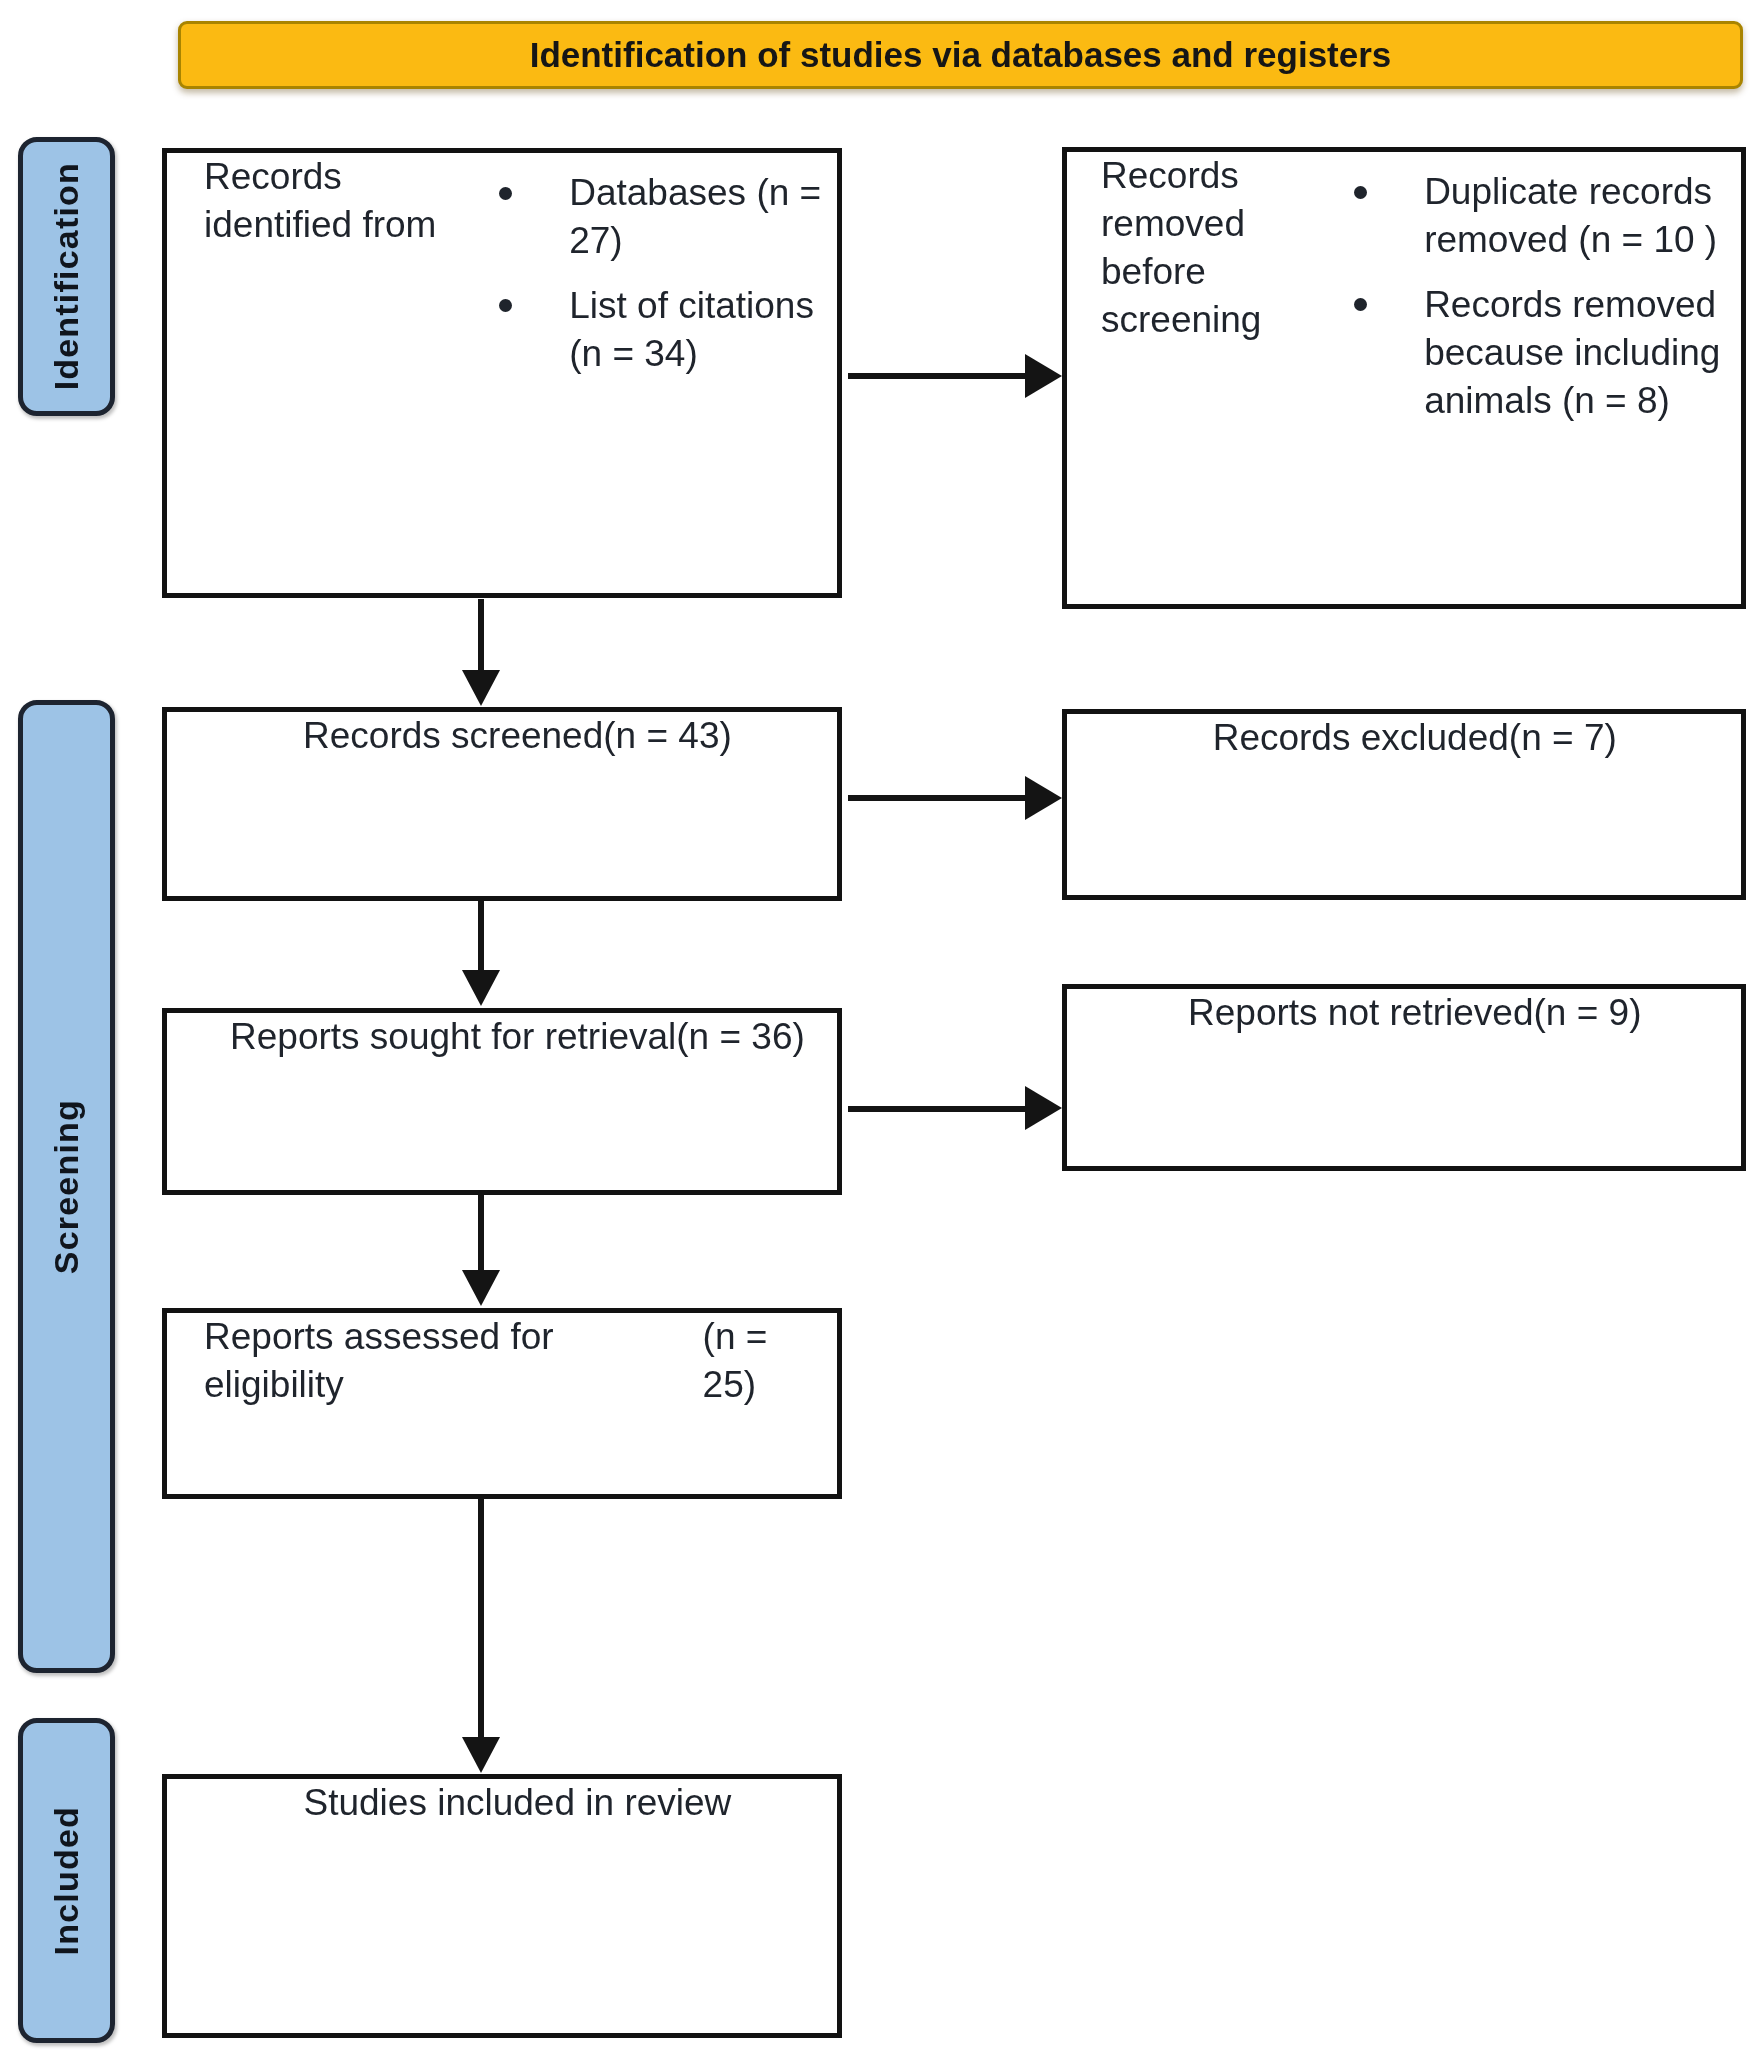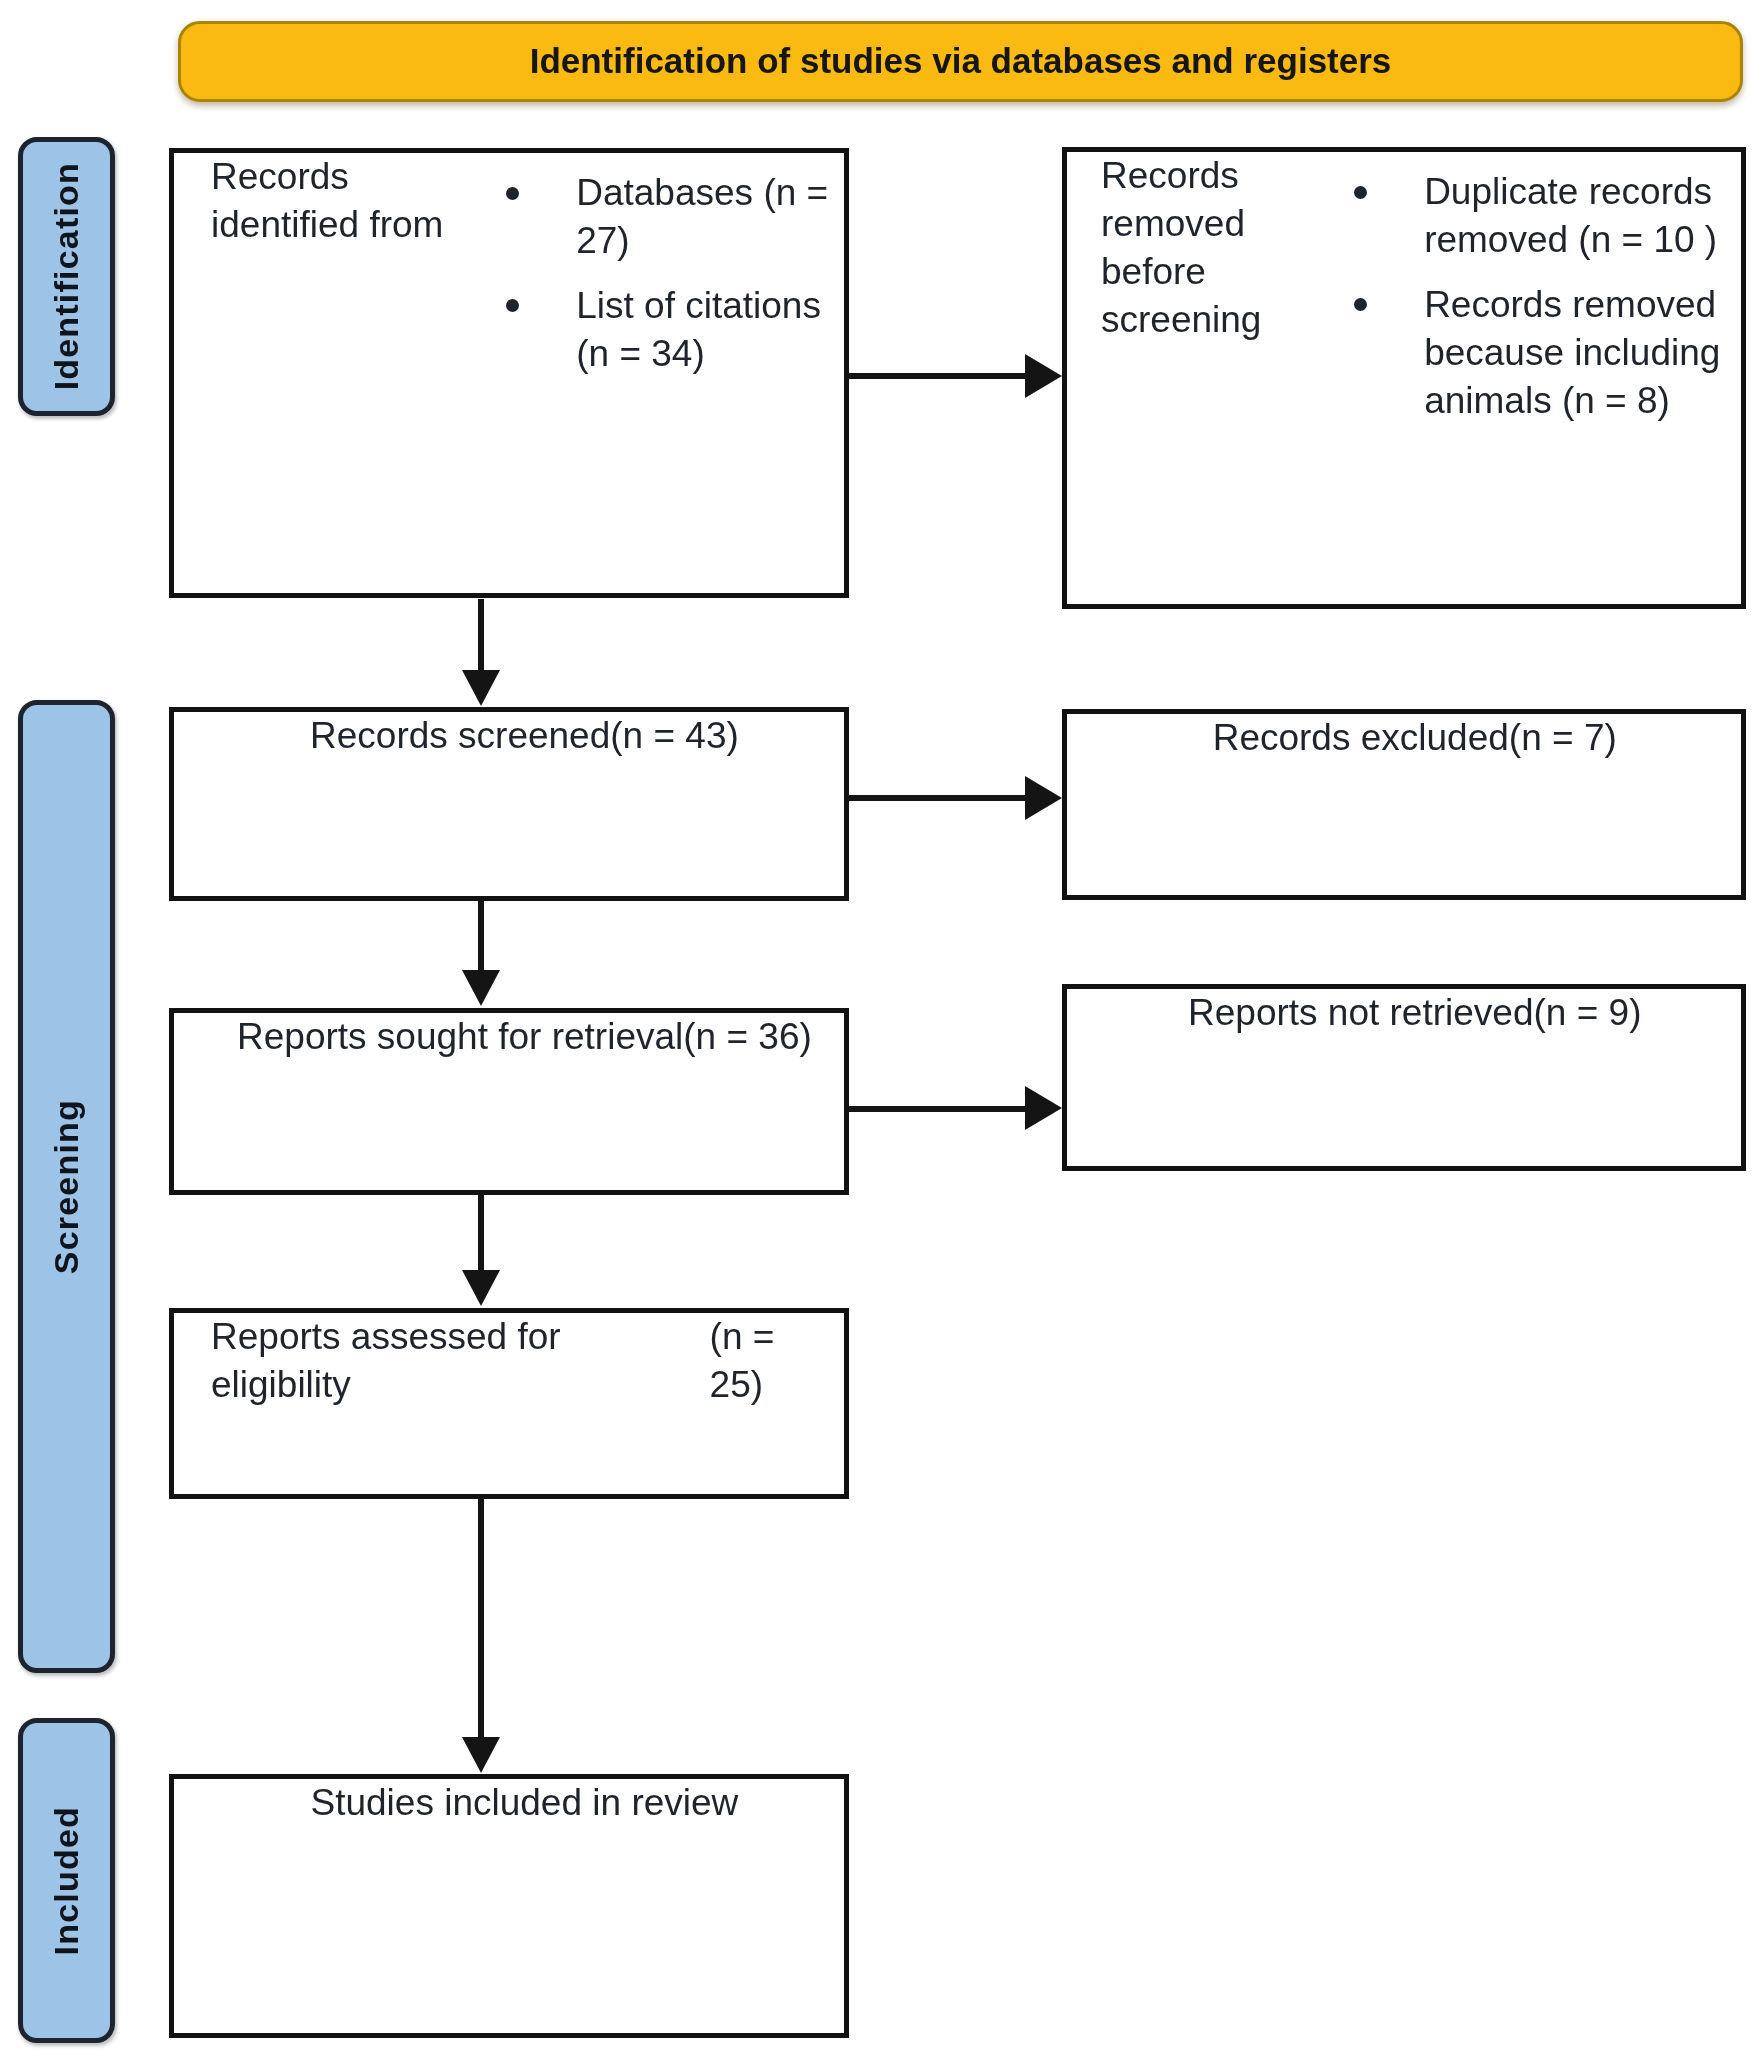"Identification of studies via databases" .header { border-radius: 22px -> 9px; height: 81px -> 68px }
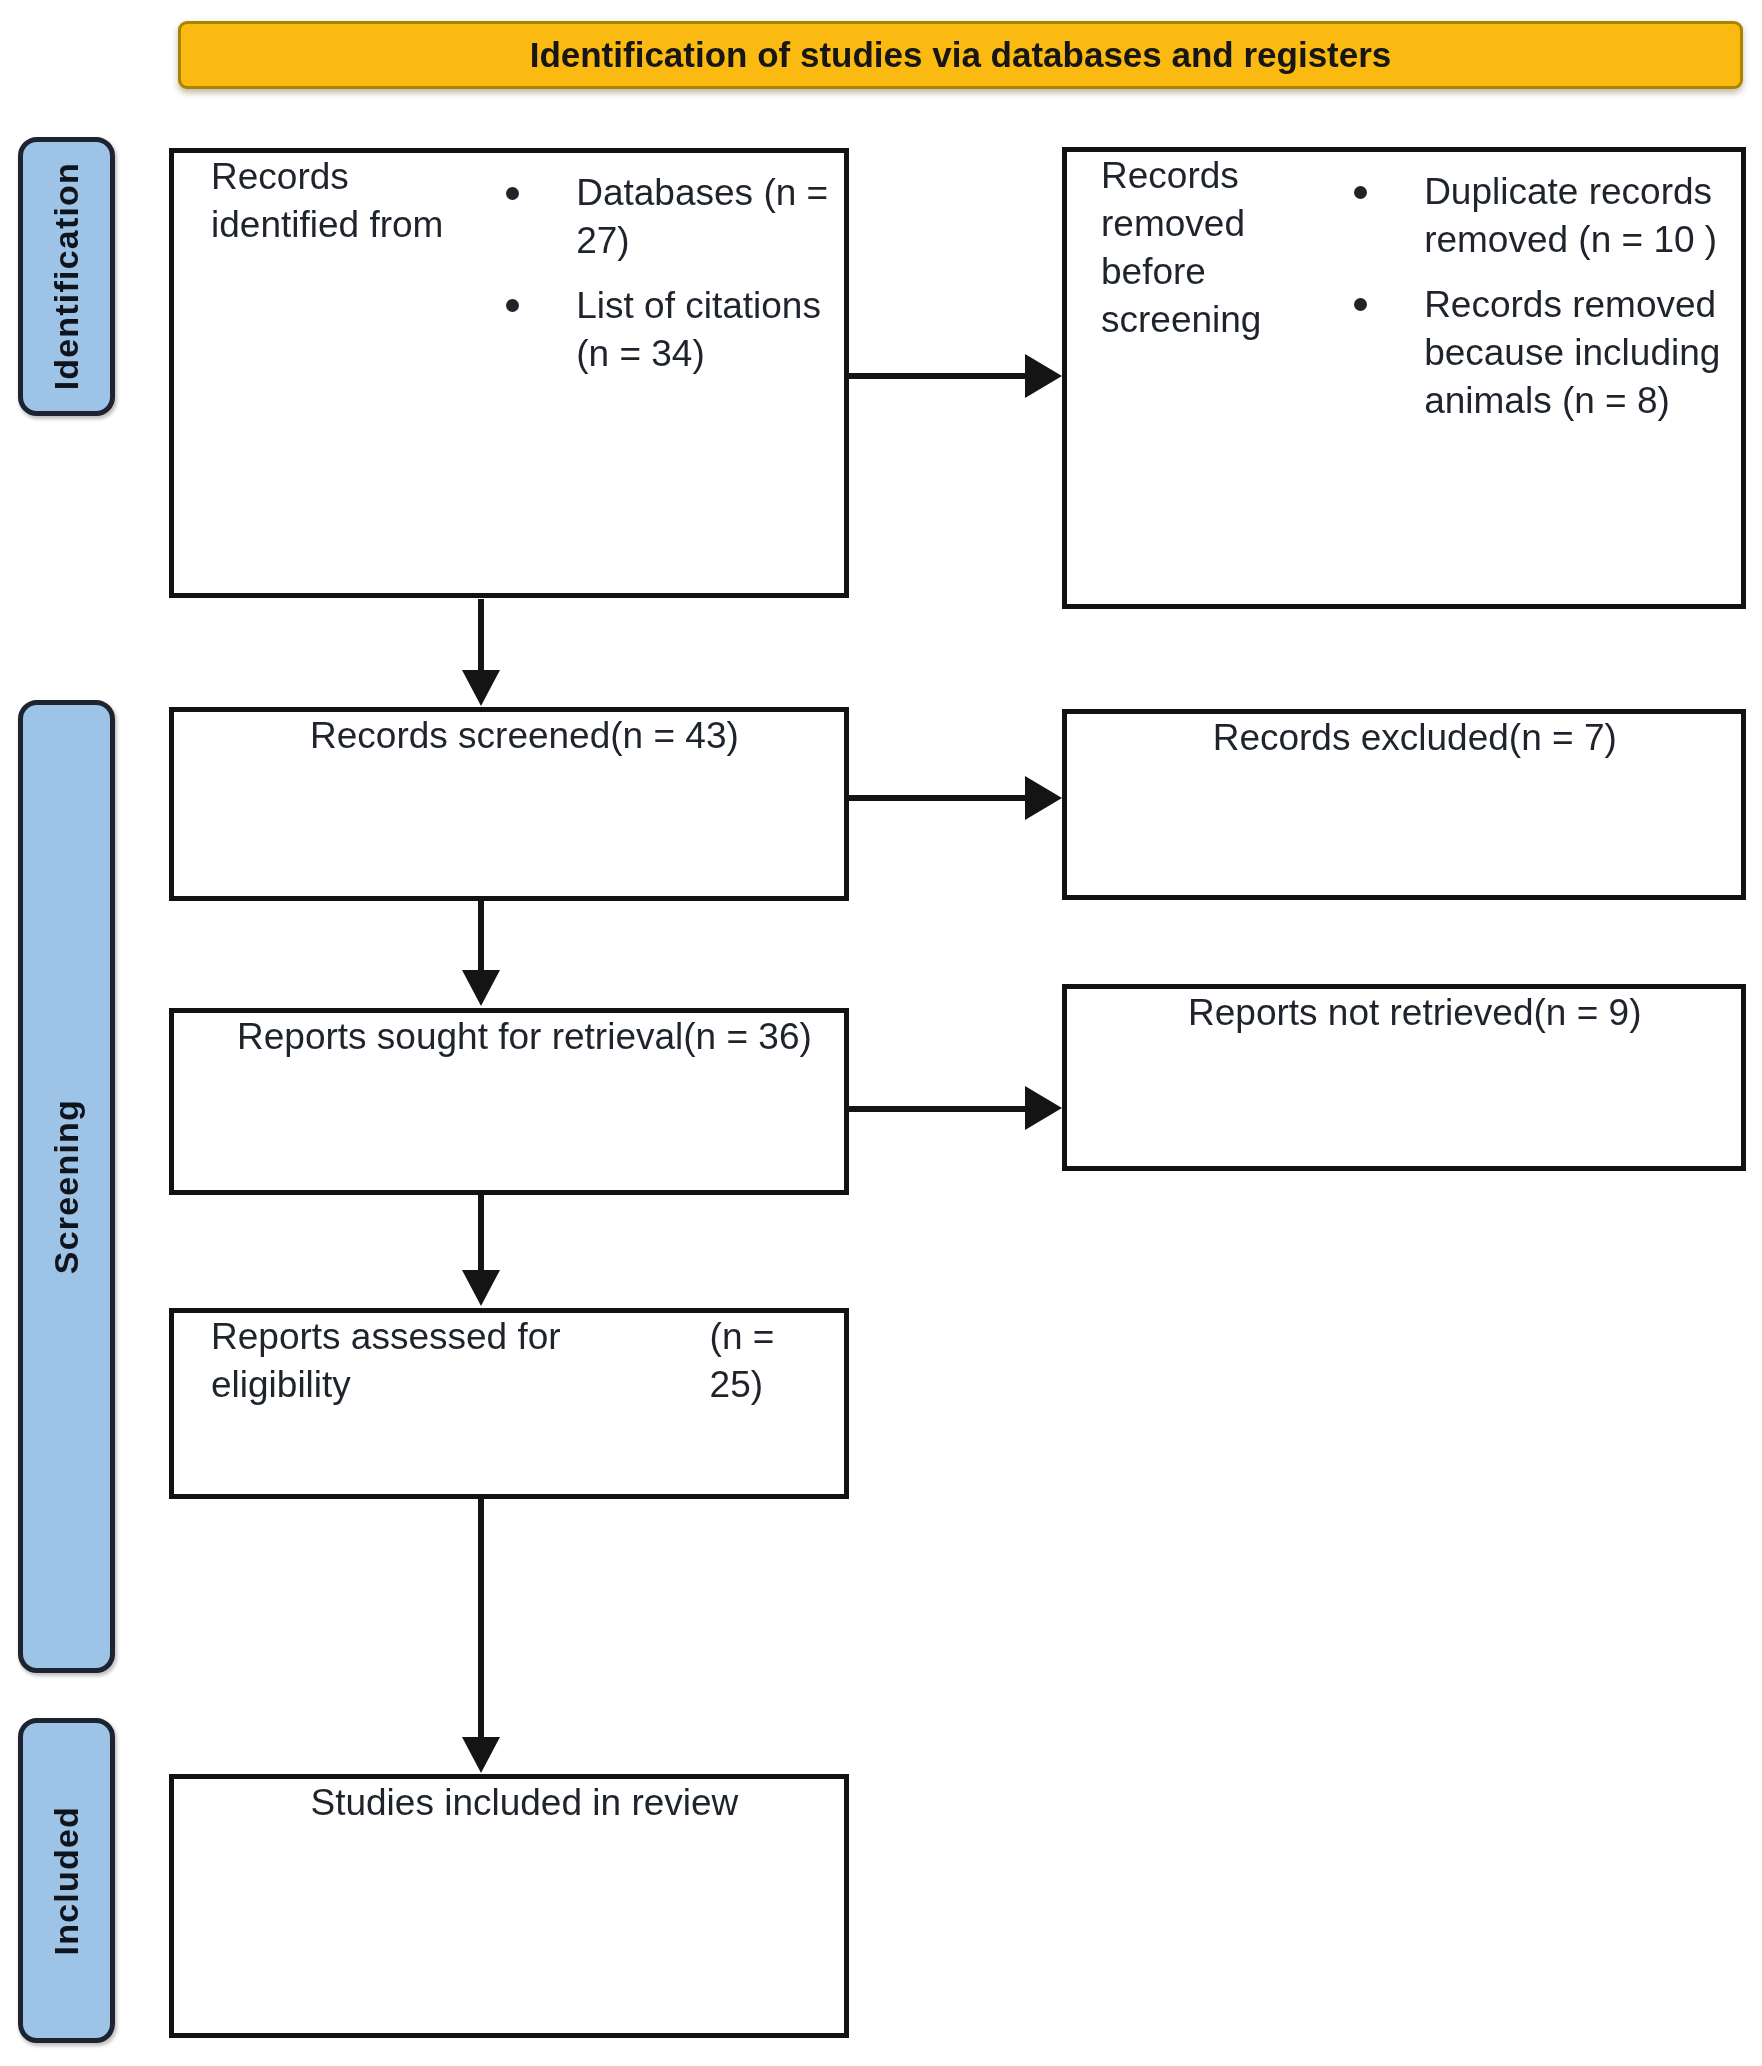"Records identified from" .left-col { left: 169px -> 162px }
